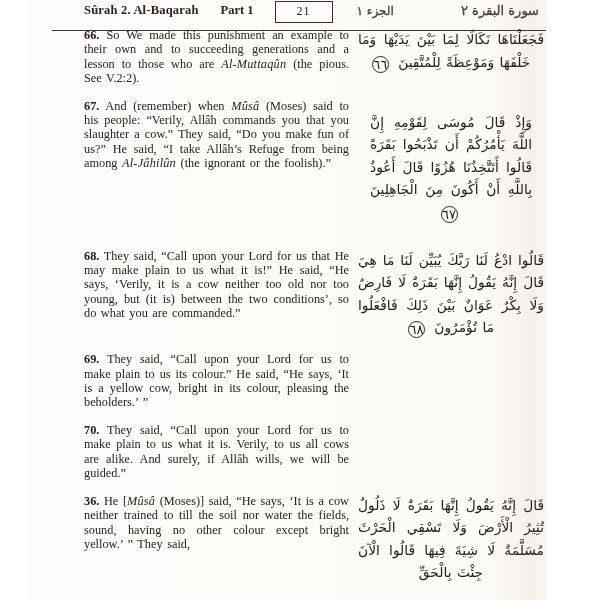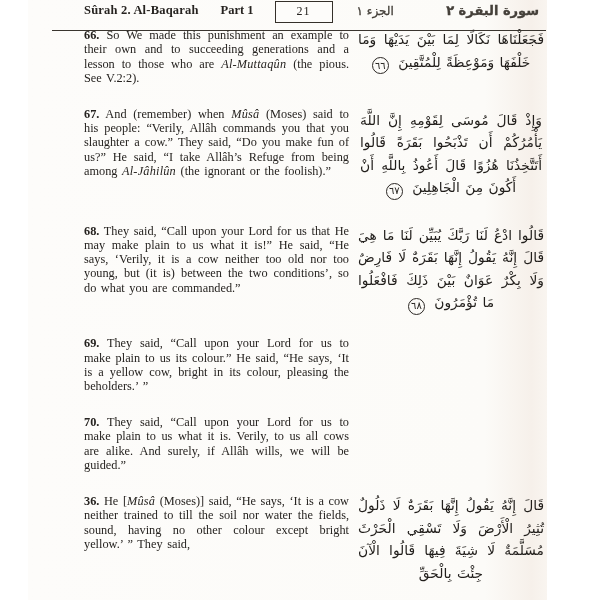"سورة البقرة ٢" .hdr-surah { font-weight: bold -> normal }
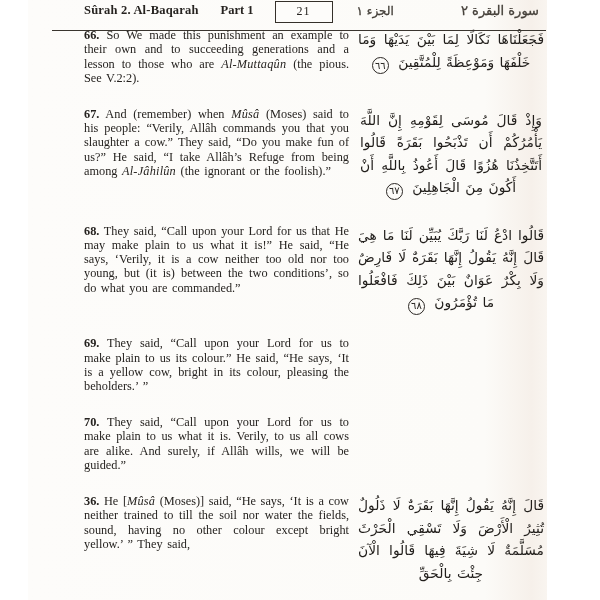"٦٦" .v-ar .aya-mark { font-size: 10px -> 13px }
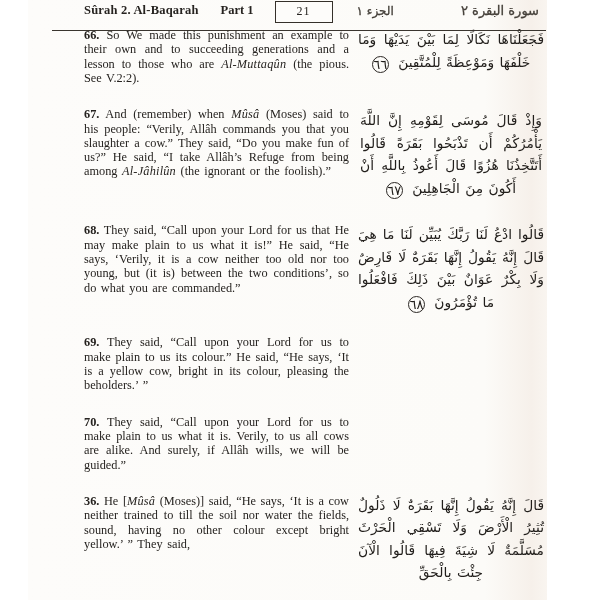"وَإِذْ قَالَ مُوسَى لِقَوْمِهِ إِنَّ" p.v-ar { margin: 2px -> 12px }
